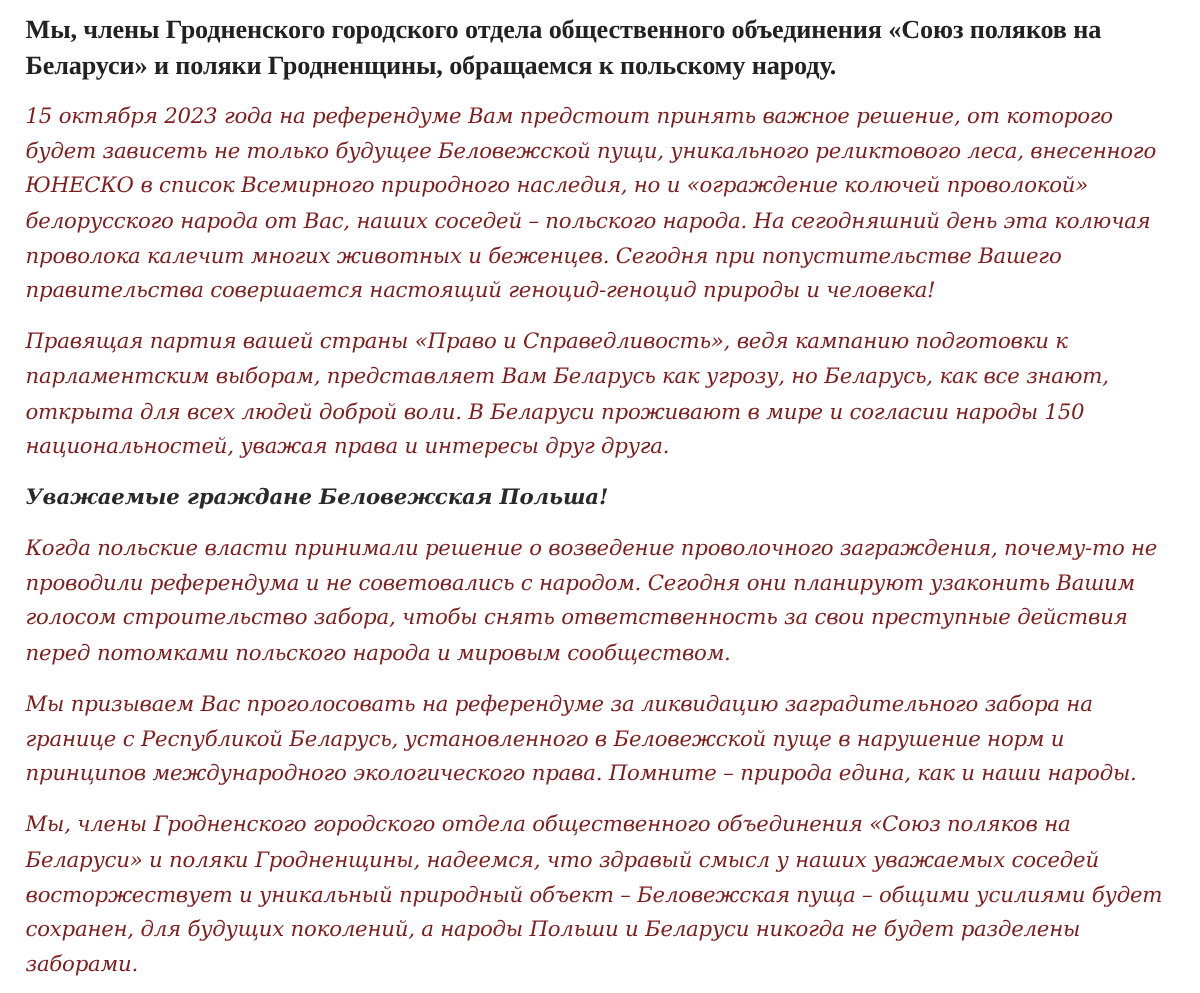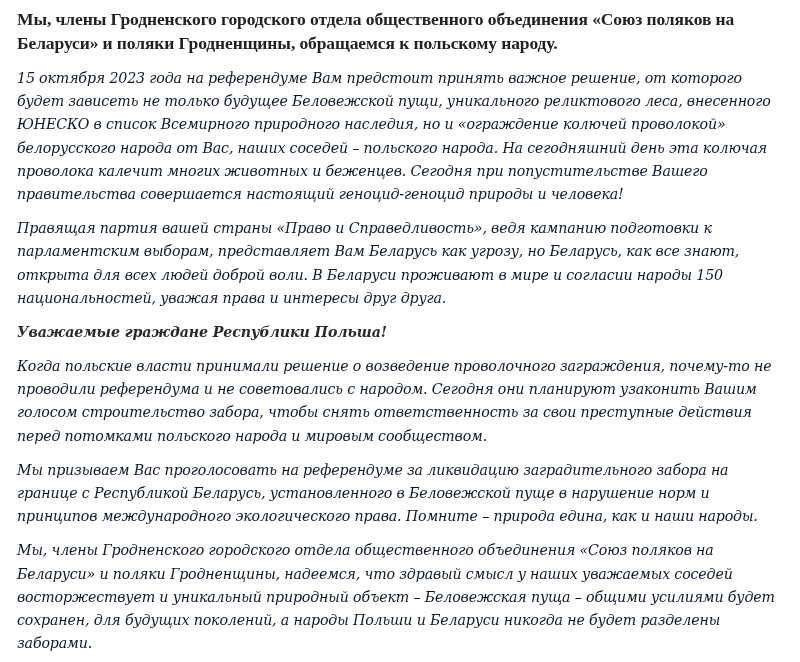"15 октября 2023 года на" .para { color: #0f172a -> #7f1d1d }
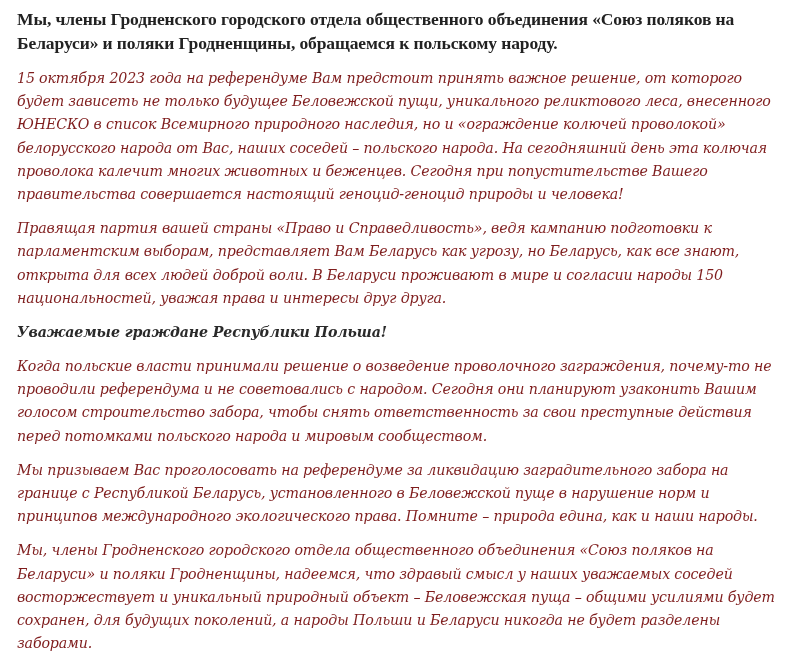"Уважаемые граждане Республики Польша!" p.address { text: Республики -> Беловежская }
